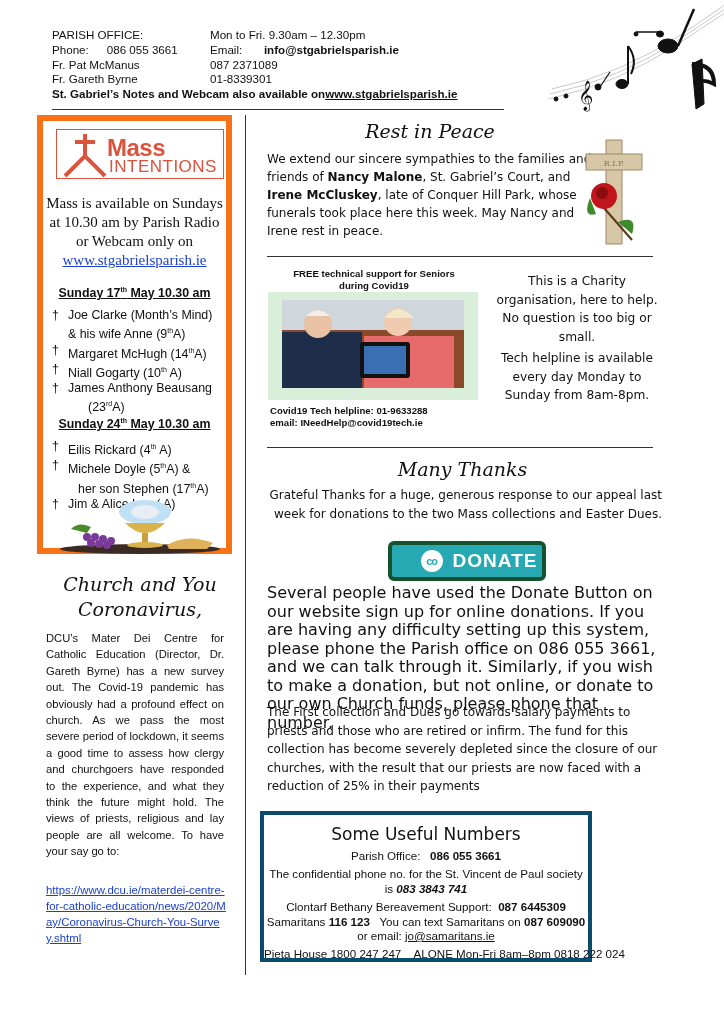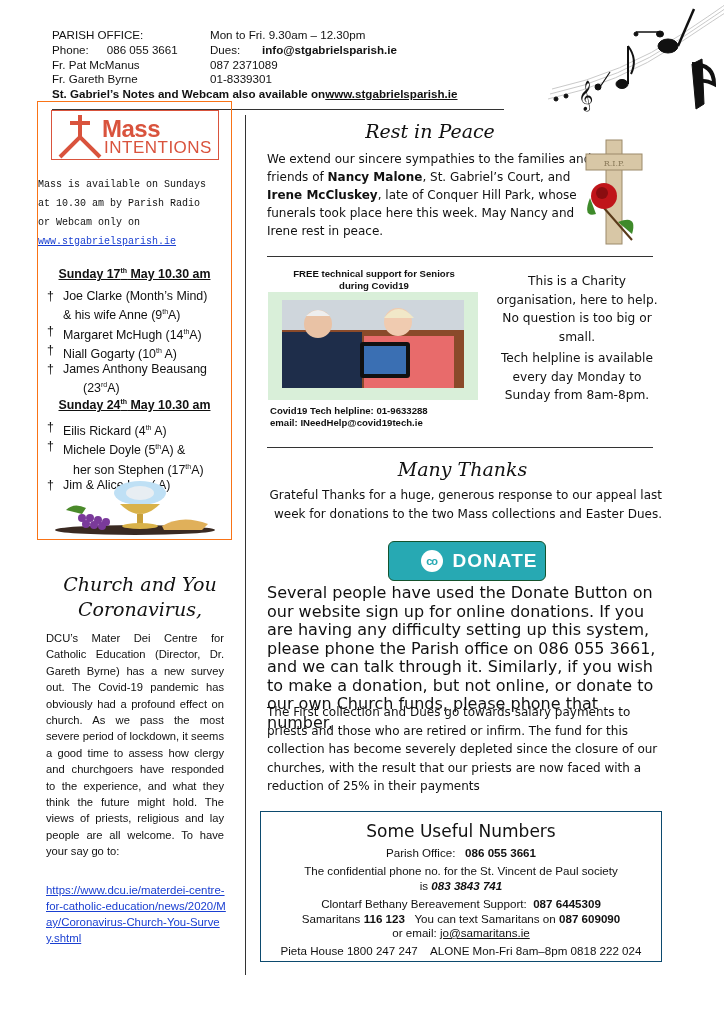"Dues:" span { text: Dues -> Email }
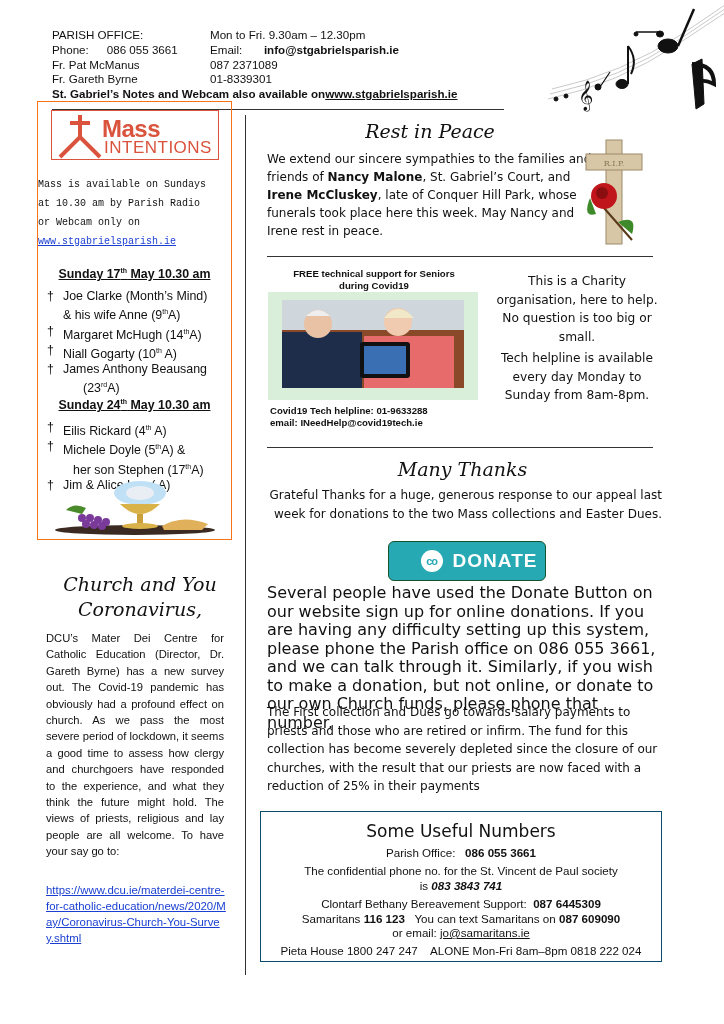"Mass" .mass-box { border: 1px solid #f97316 -> 6px solid #f97316; top: 101px -> 115px }
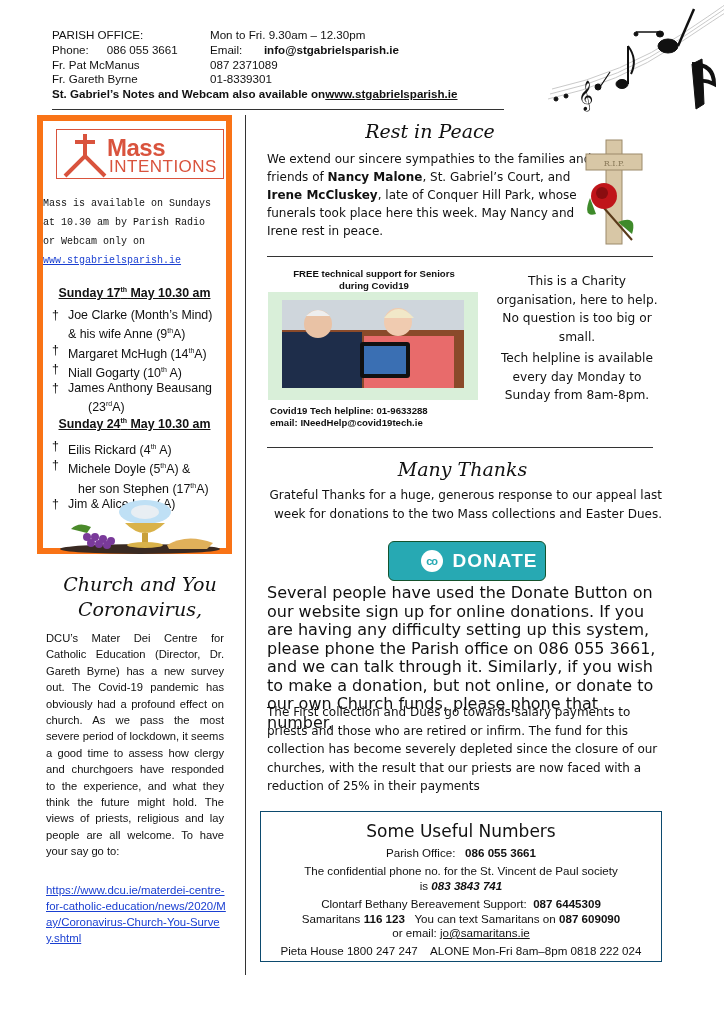"Mass is available on Sundays" .mass-info { font-family: Liberation Mono, monospace -> Liberation Serif, serif; font-size: 10px -> 15px; text-align: left -> center }
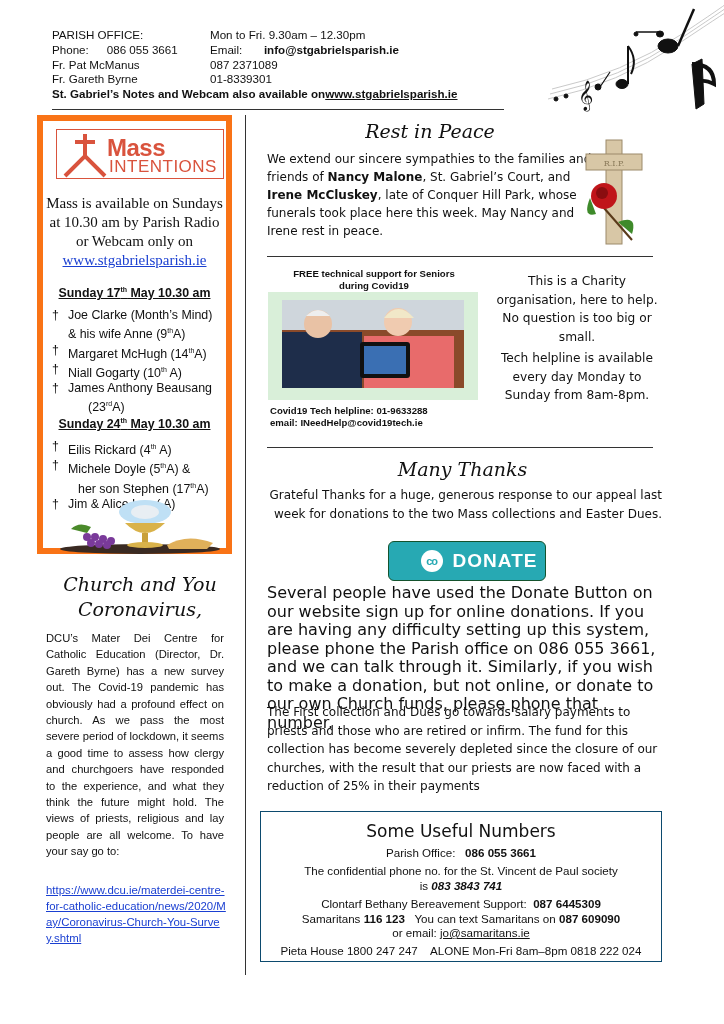"co" .donate-btn { border: 1px solid #14532d -> 4px solid #14532d }
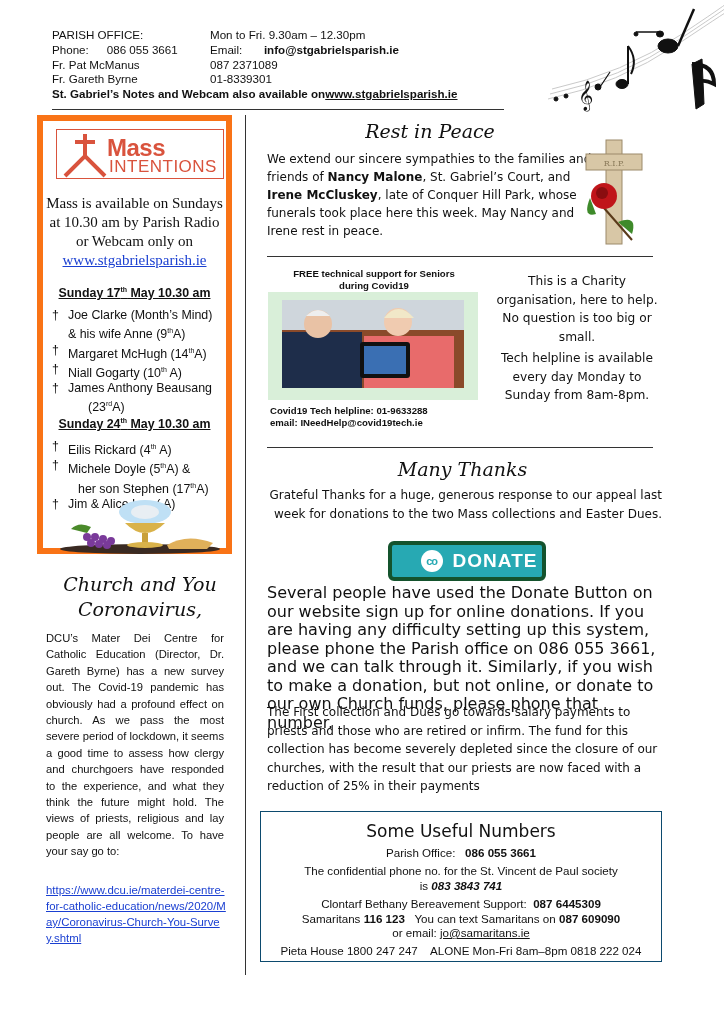"Some Useful Numbers" .numbers { border: 1px solid #0c4a6e -> 4px solid #0c4a6e; width: 402px -> 332px }
